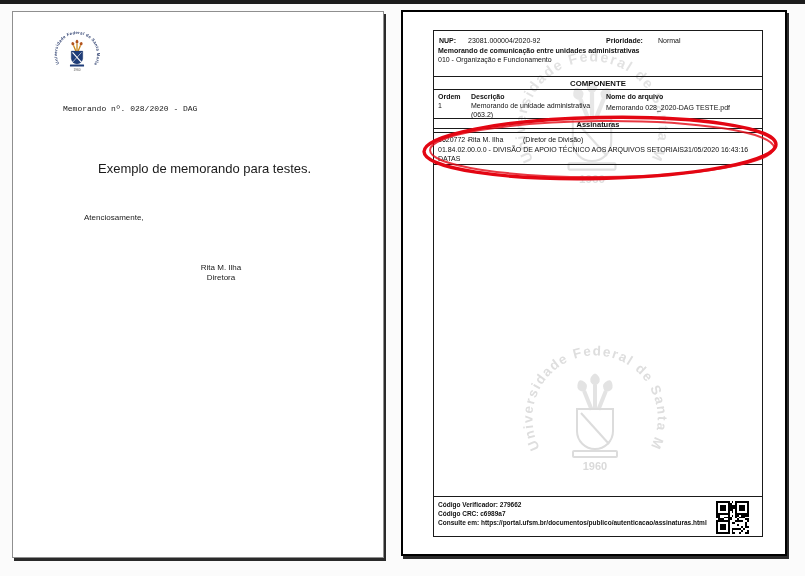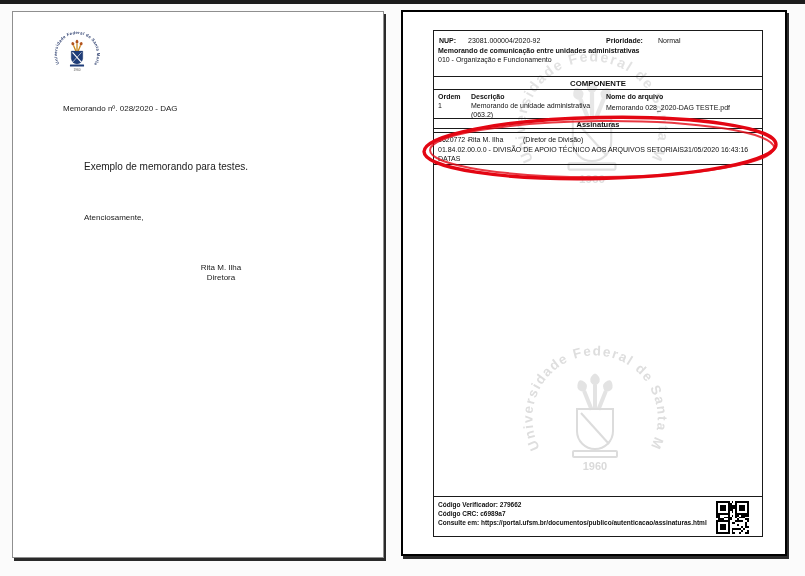"Memorando nº. 028/2020 - DAG" .lp-memo-number { font-family: none -> Liberation Mono, monospace }
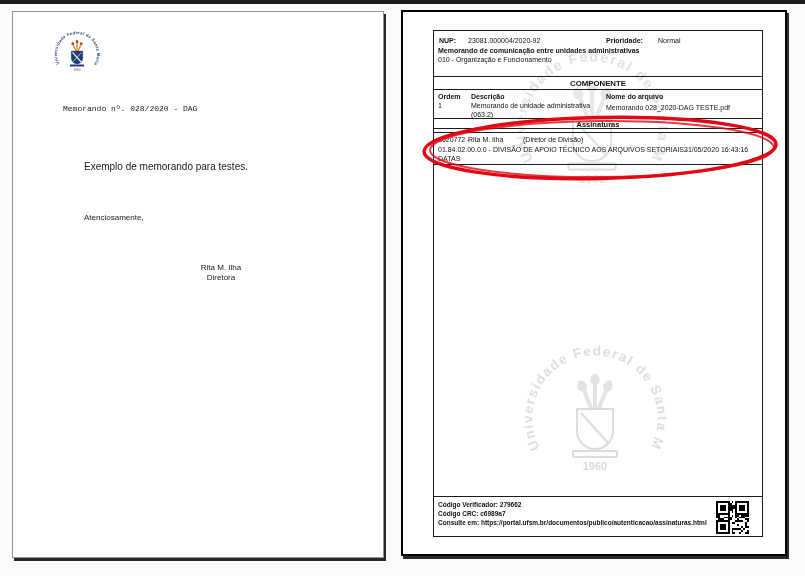"Exemplo de memorando para testes." .lp-body { font-size: 10px -> 13px; left: 71px -> 85px }
